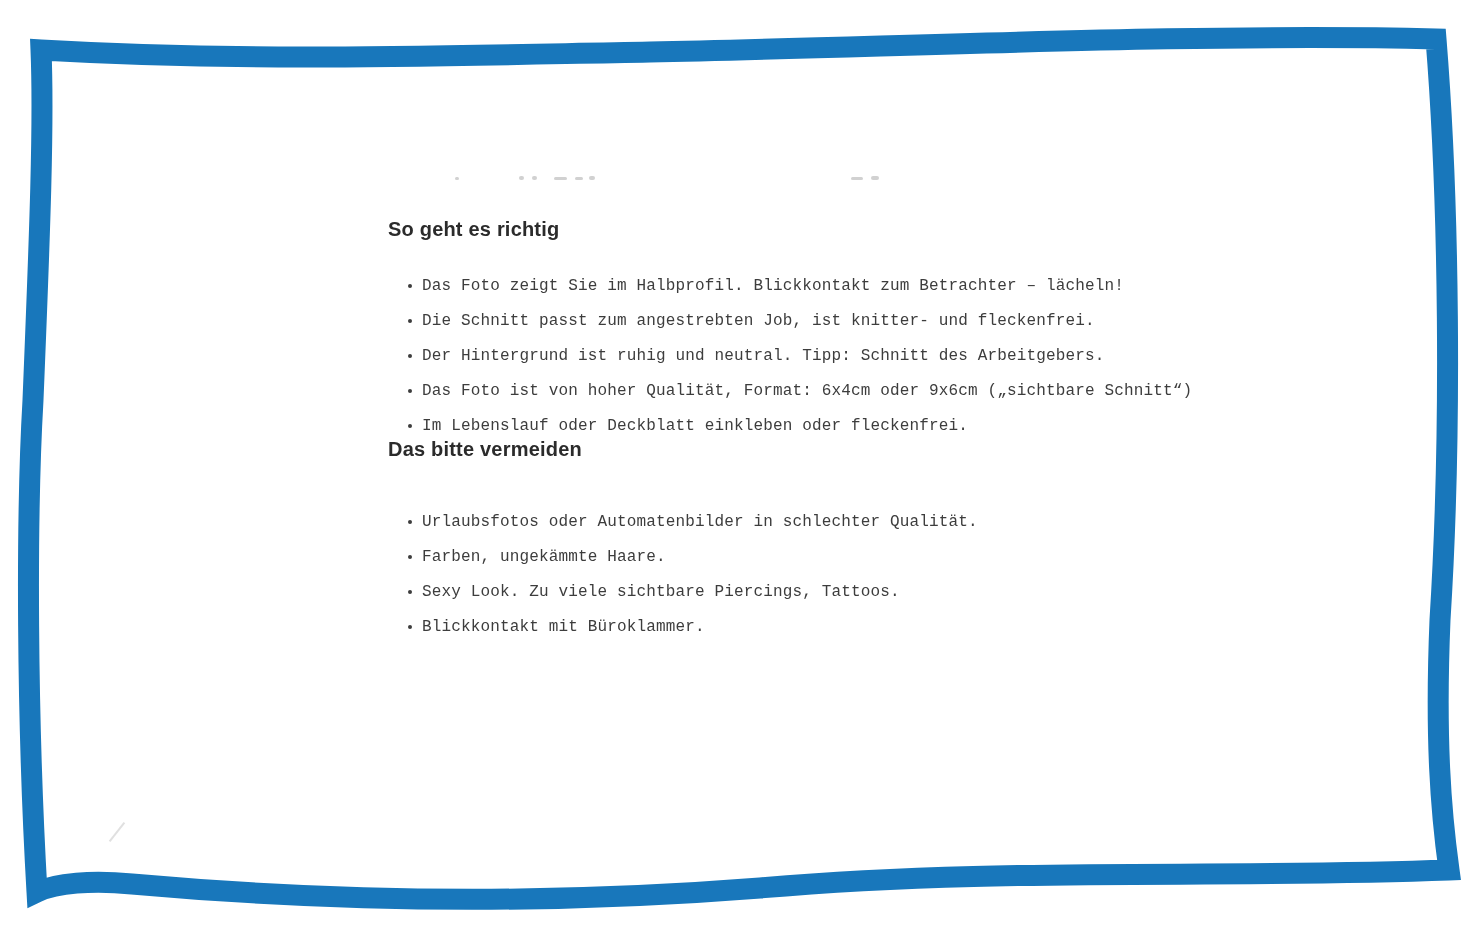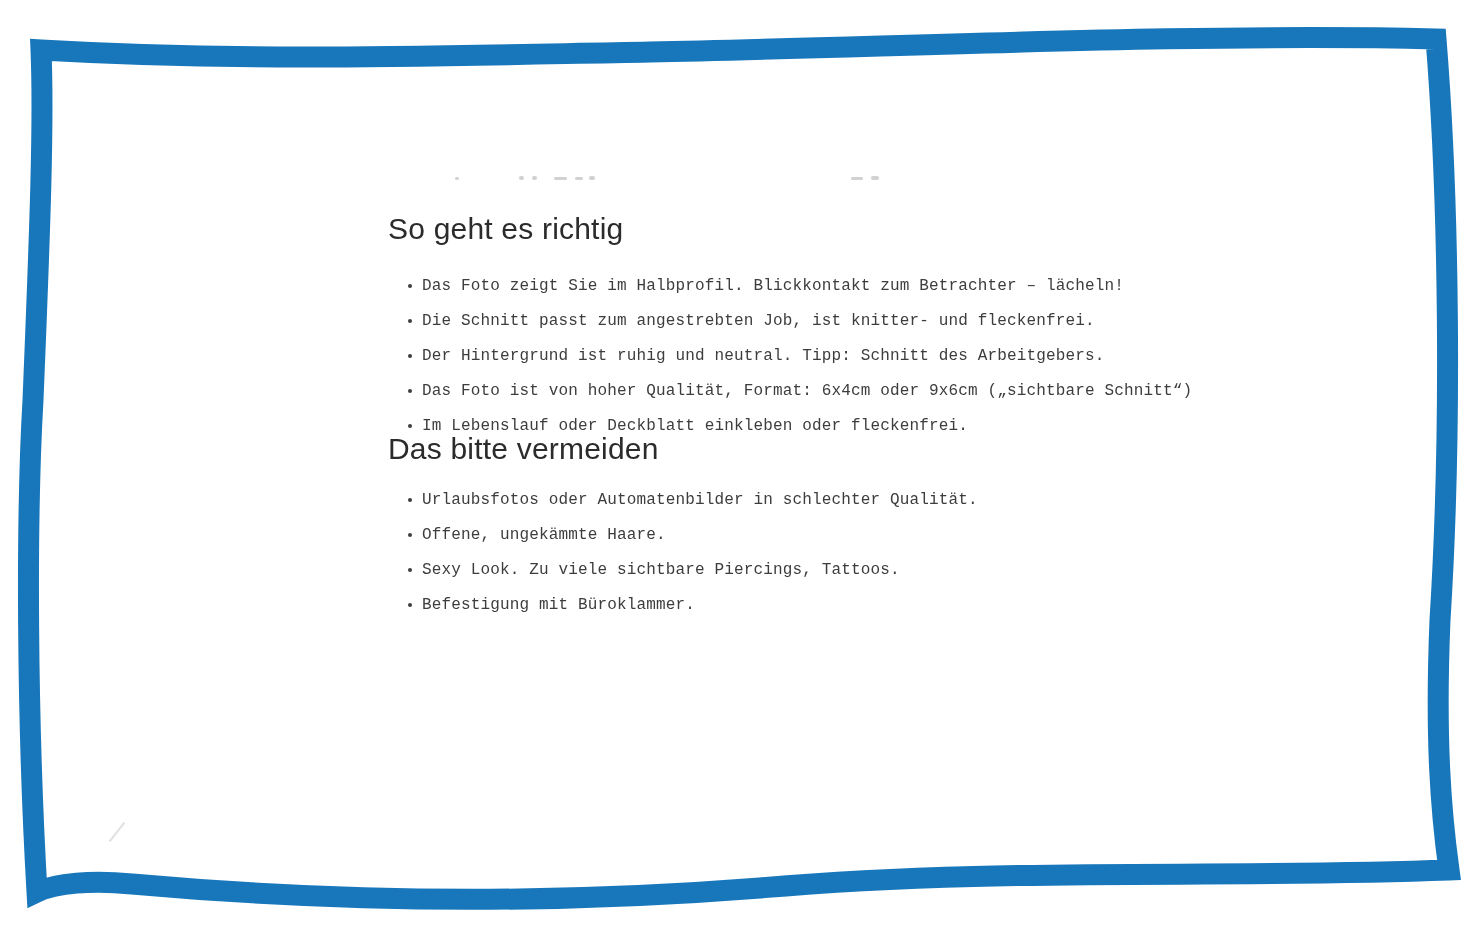"So geht es richtig" h2 { font-size: 30px -> 20px; font-weight: 400 -> 700 }
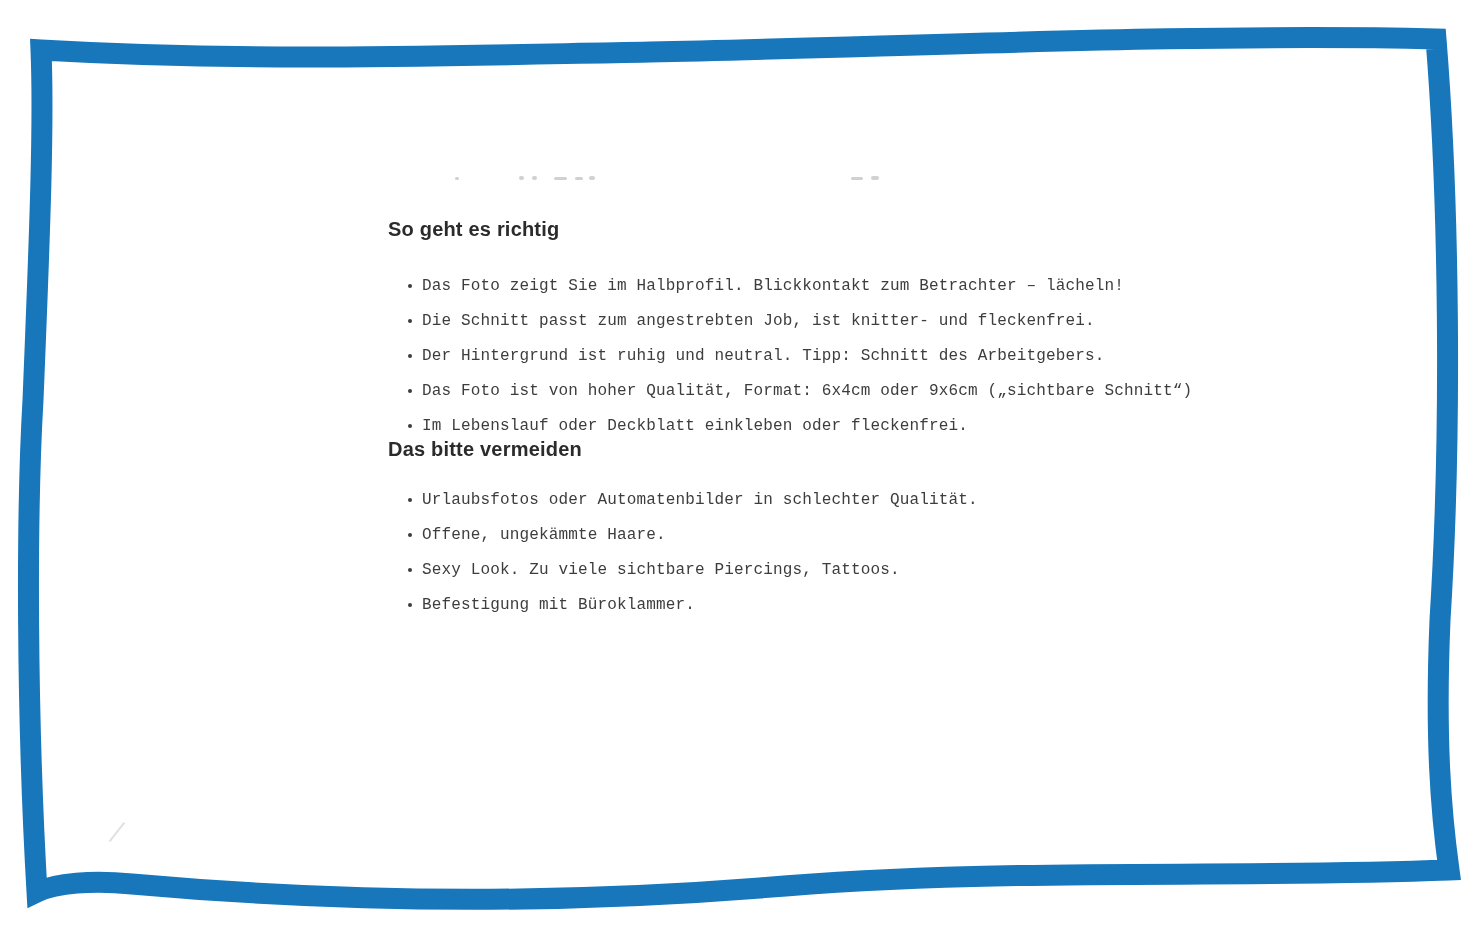"Urlaubsfotos oder Automatenbilder in" section.second ul { margin-top: 28px -> 50px }
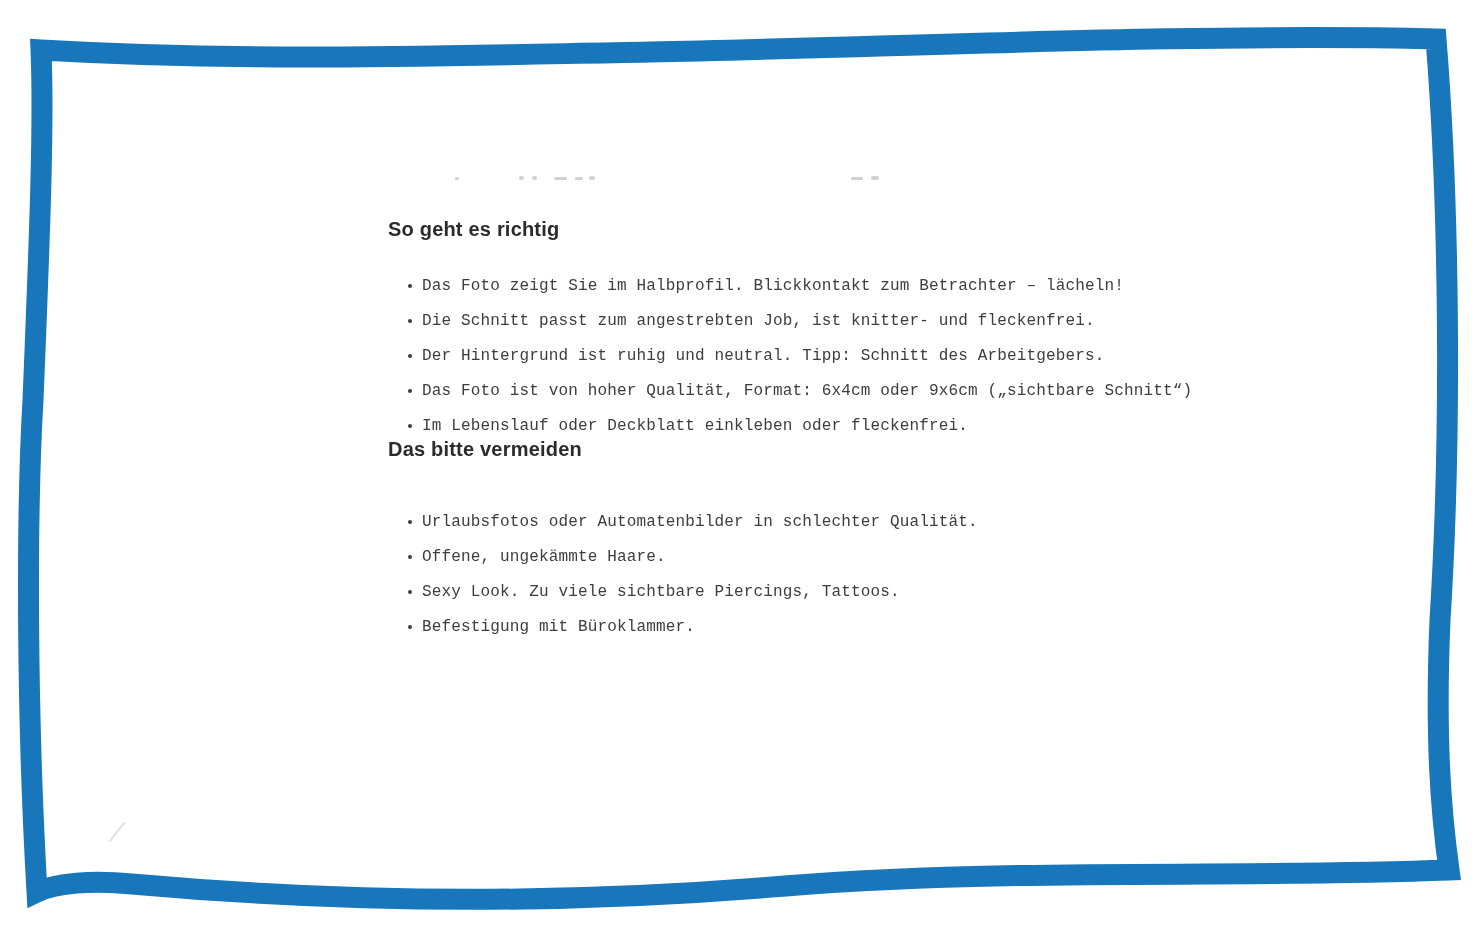"Offene, ungekämmte Haare." li { text: Offene -> Farben }
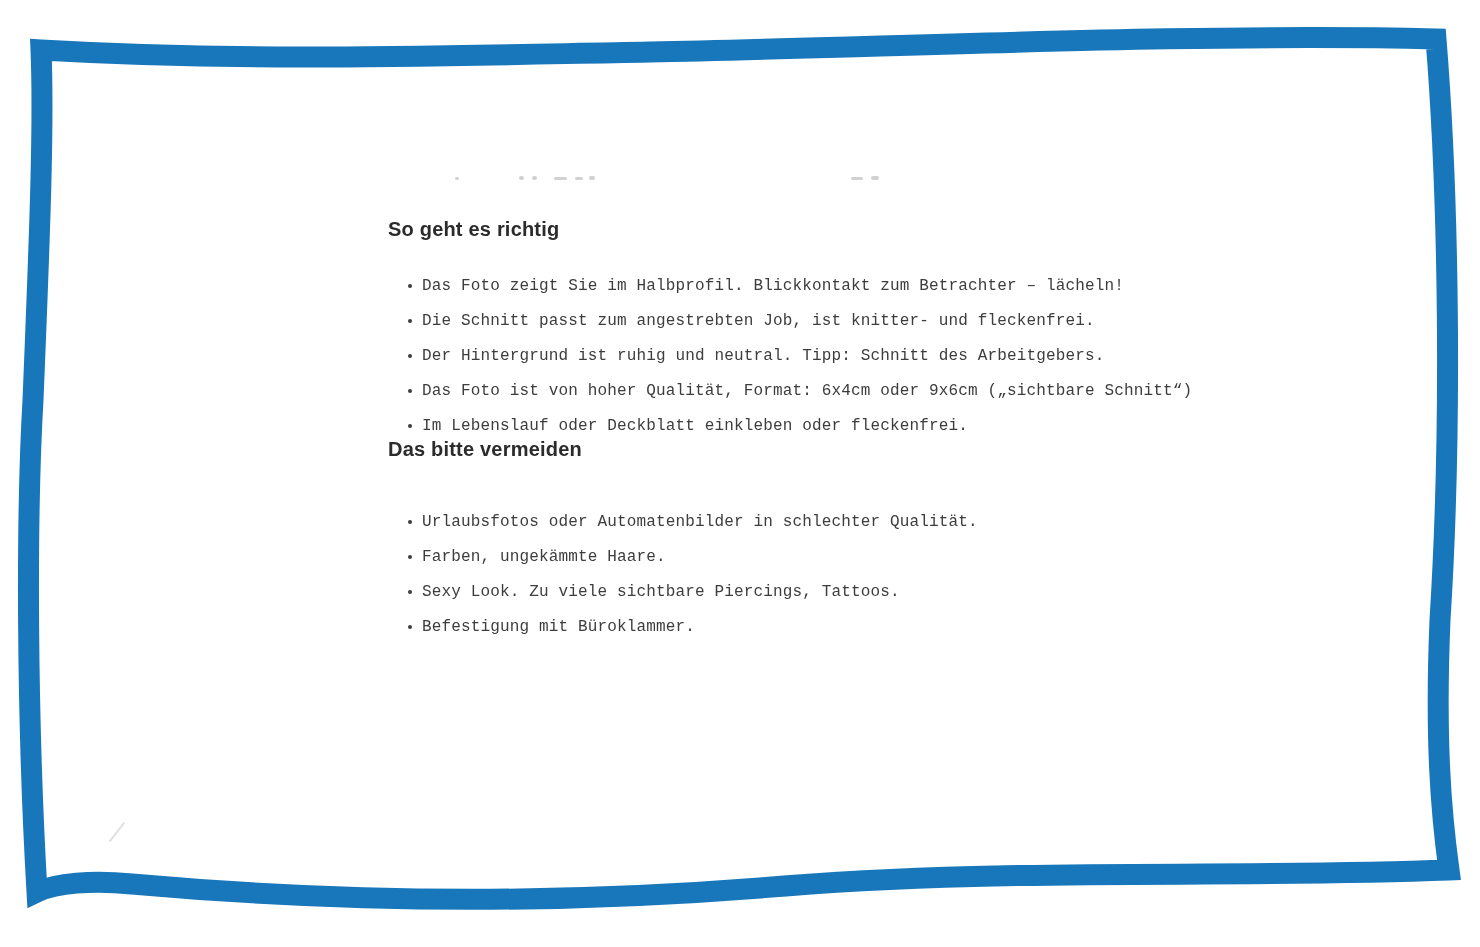"Befestigung mit Büroklammer." li { text: Befestigung -> Blickkontakt }
